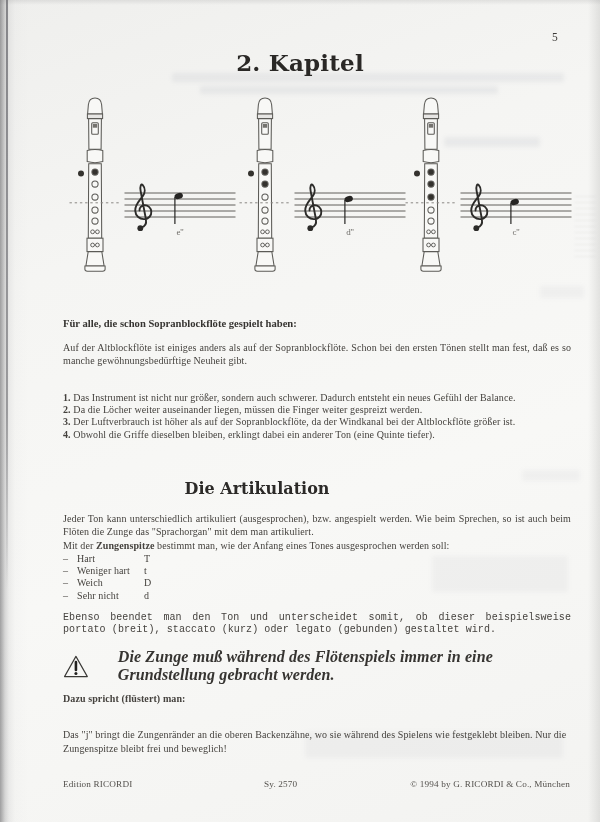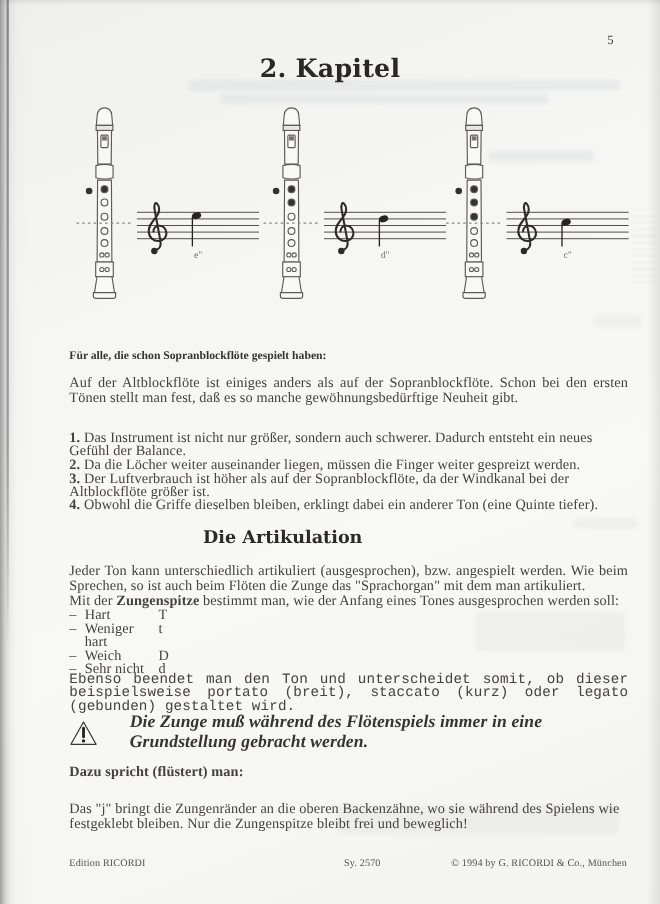"Auf der Altblockflöte ist einiges" .bodytext { font-size: 13px -> 10px }
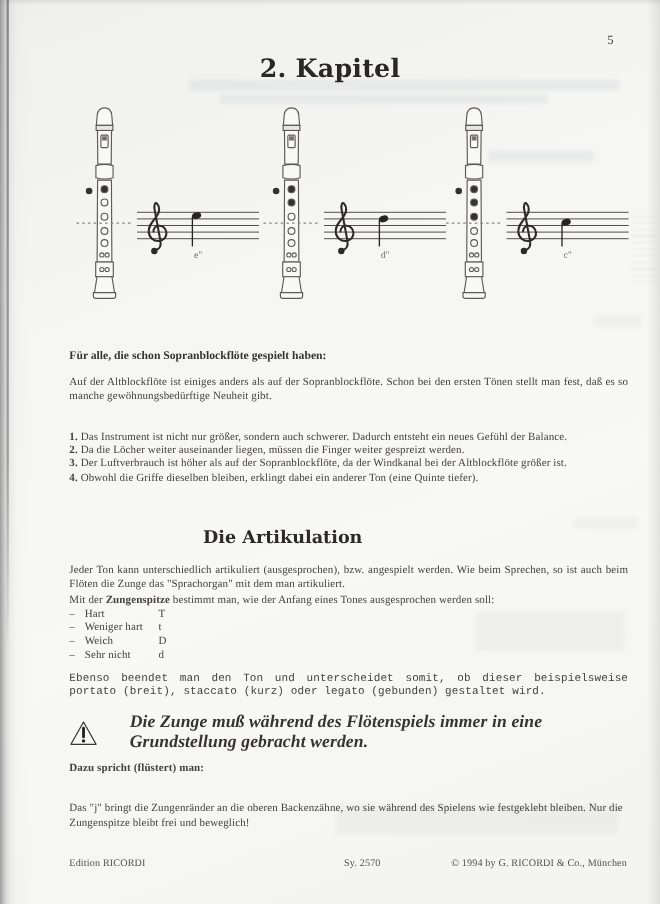"Sy. 2570" .f-center { left: 246px -> 264px; text-align: right -> left }
